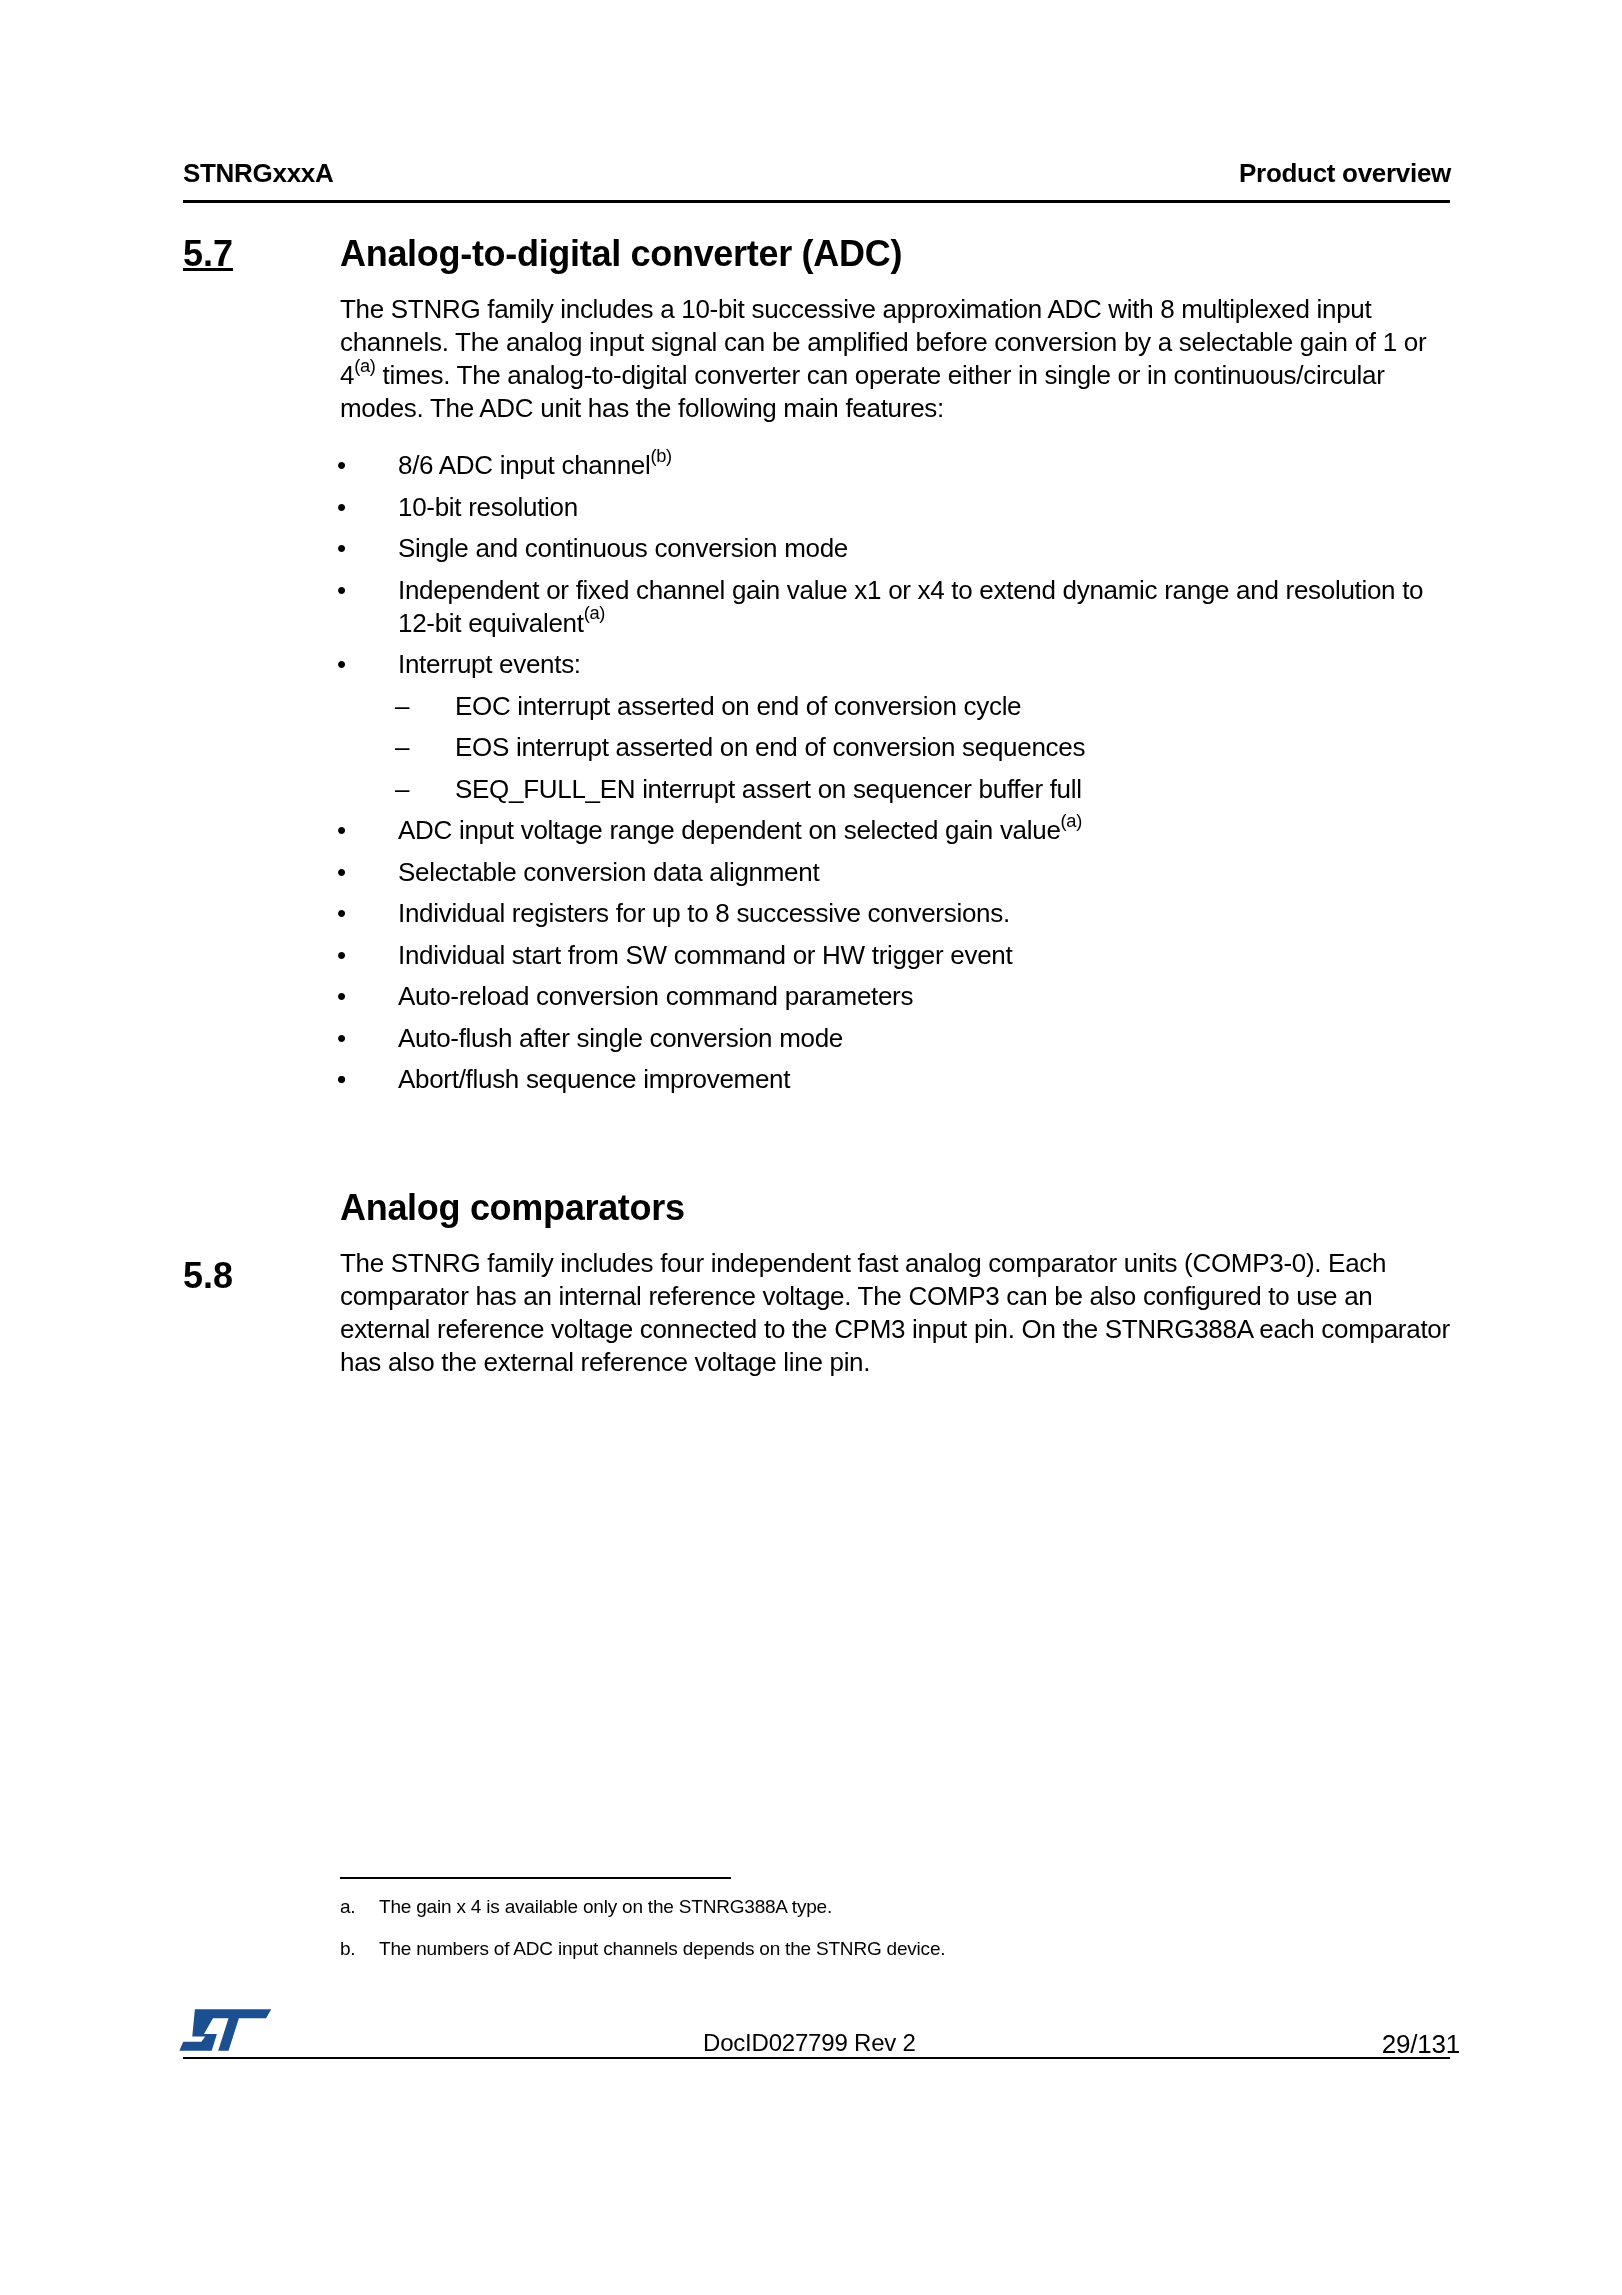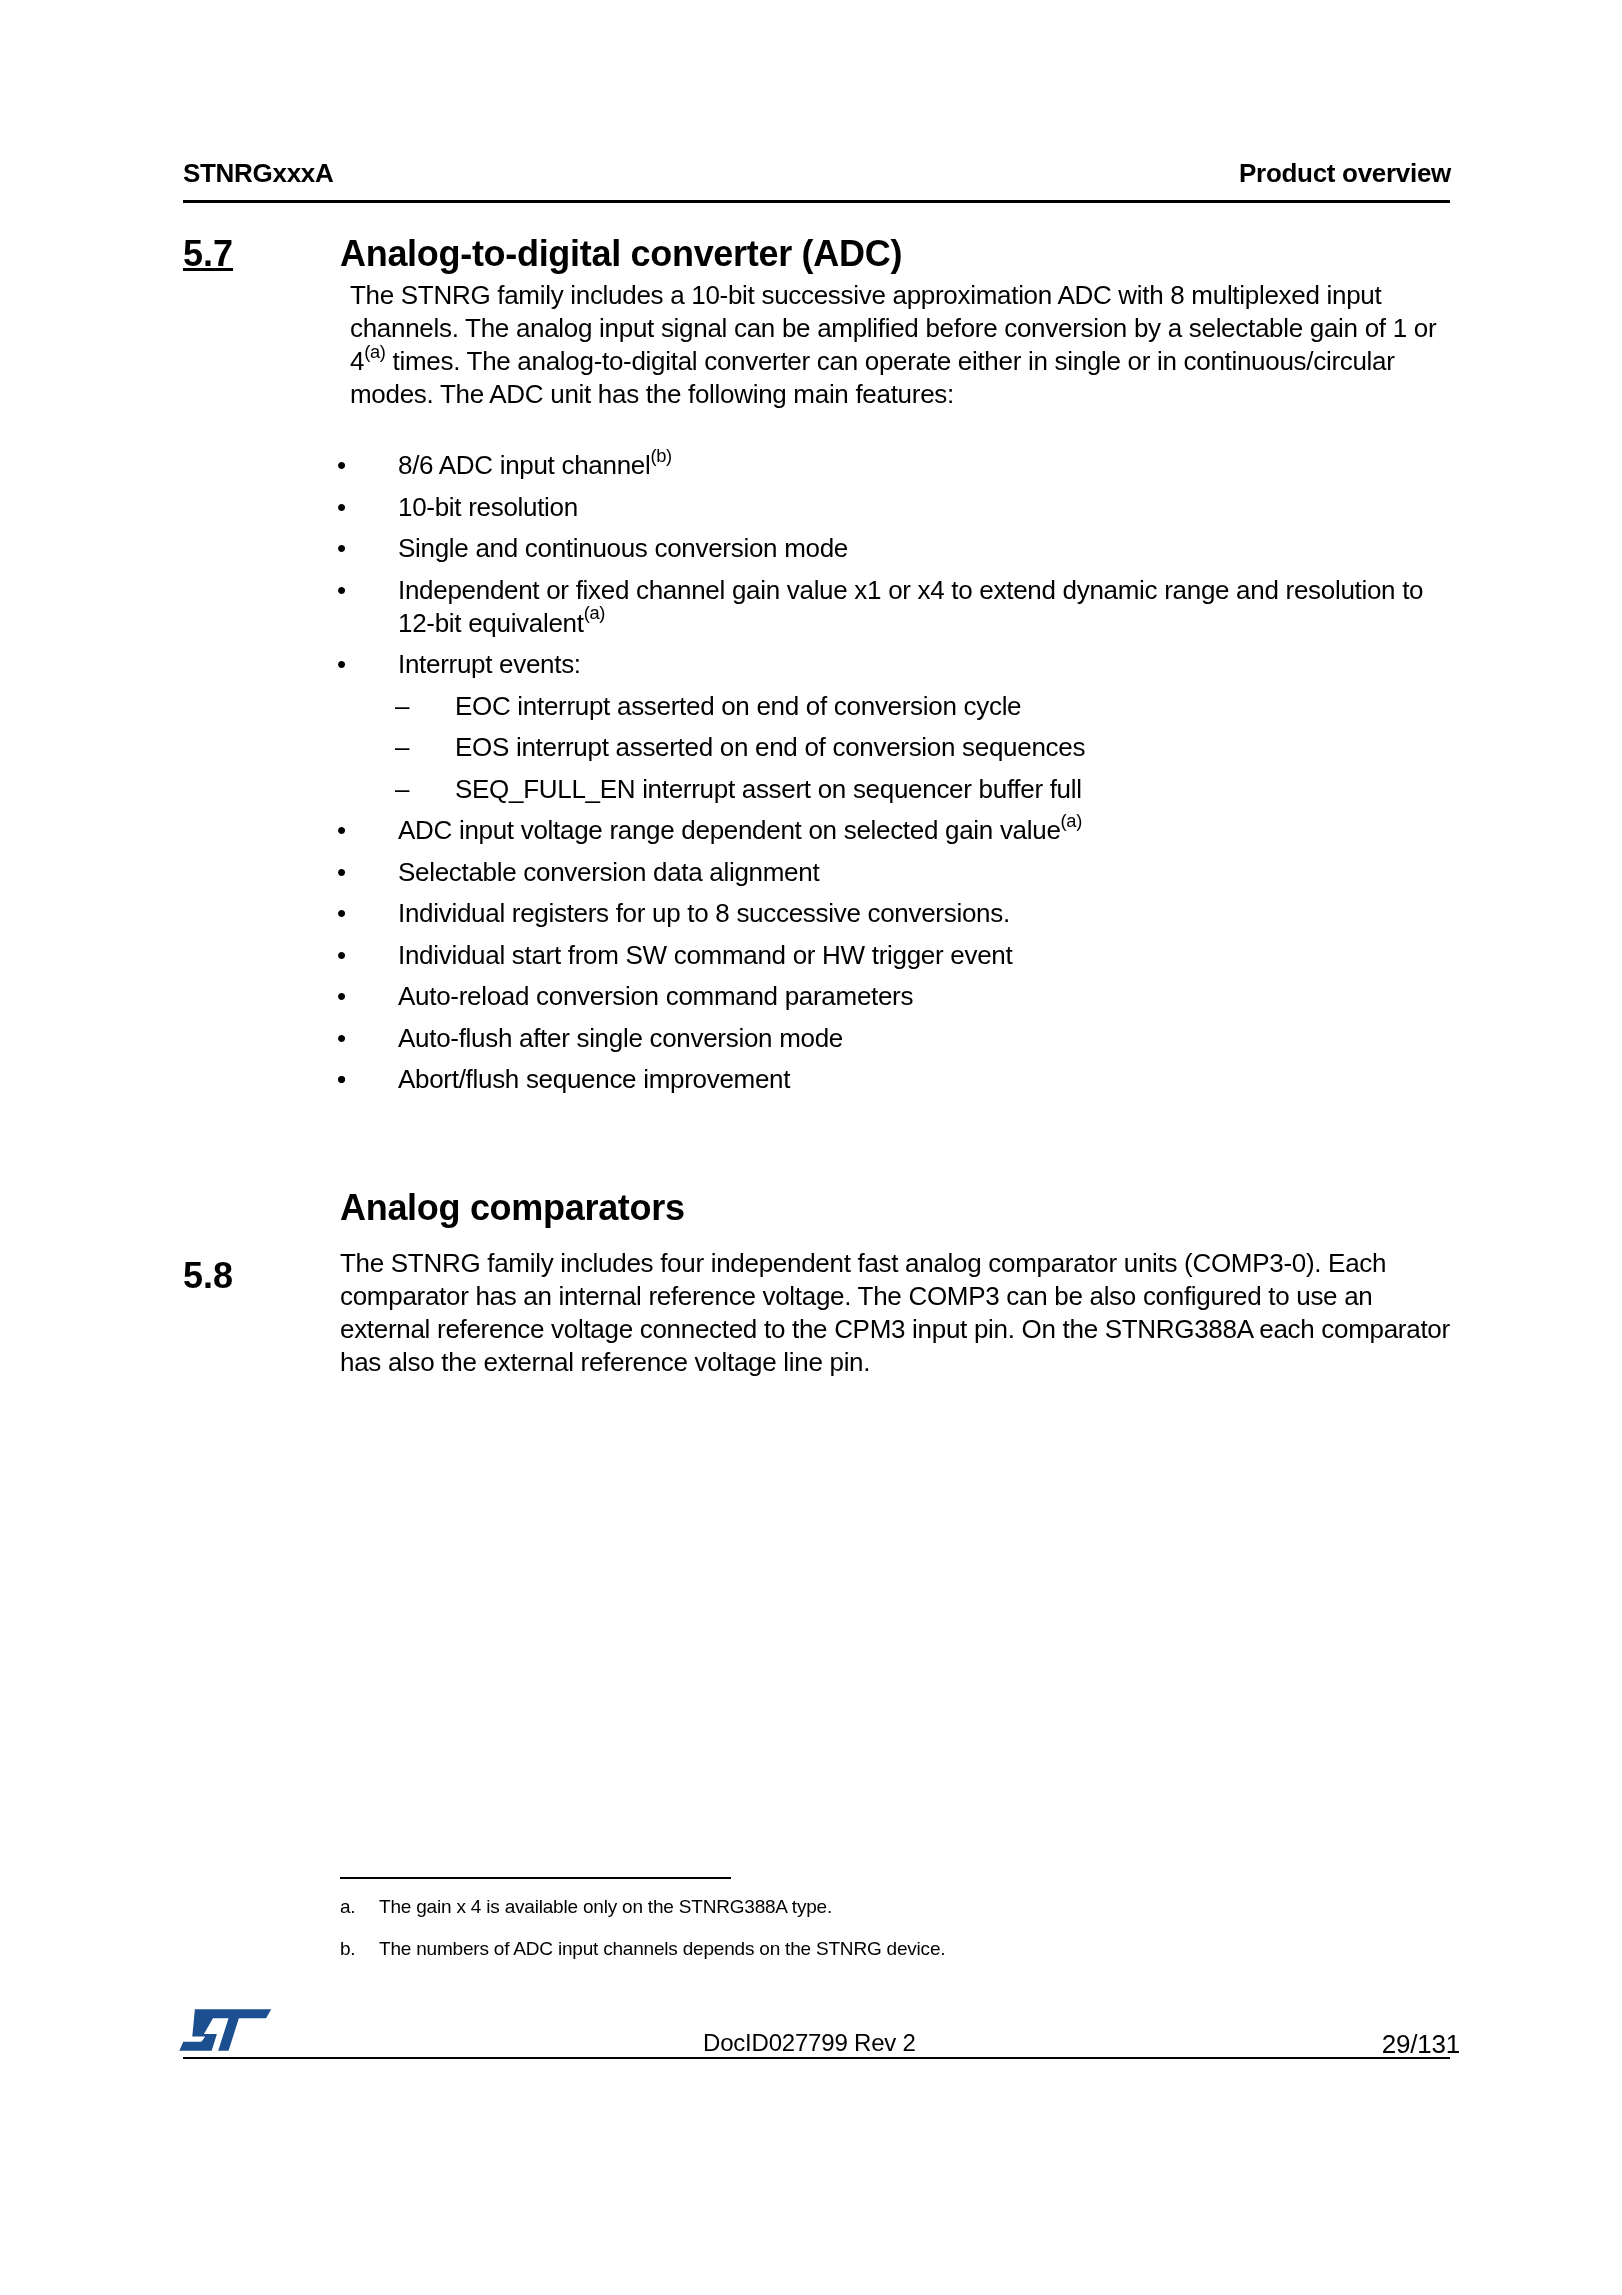"The STNRG family includes a" div.abs { margin-left: 10px -> none; top: 279px -> 293px }
